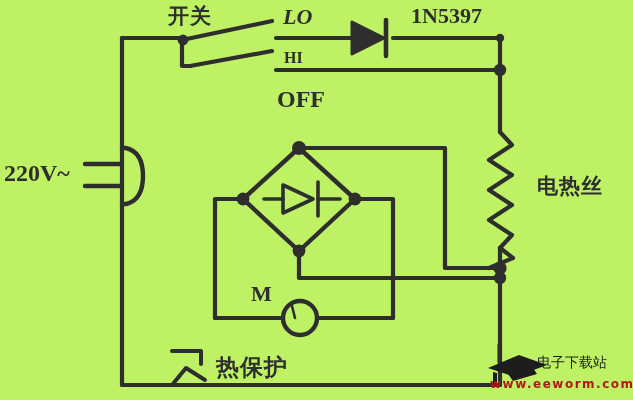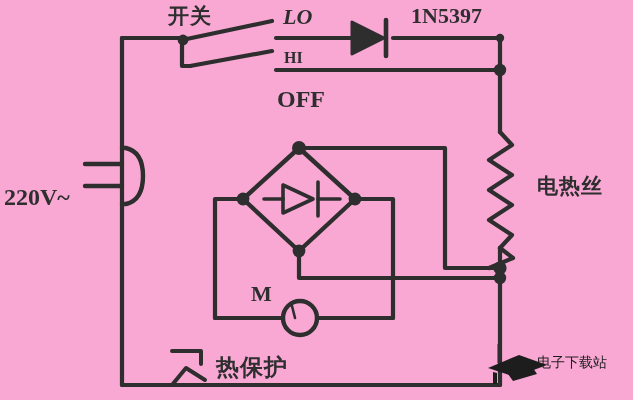"开关" #page { background: #f9a8d4 -> #bef264 }
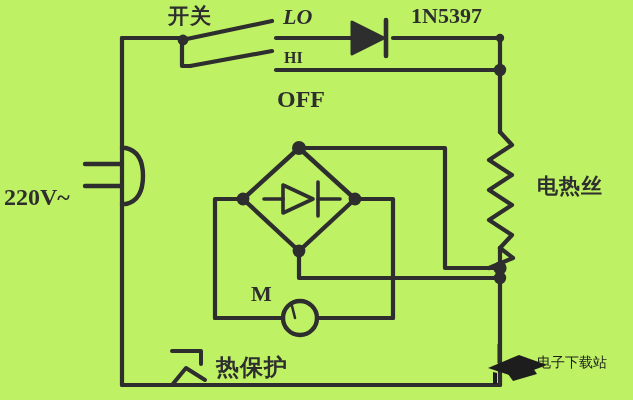"220V~" #lbl-mains { margin-top: 24px -> none }
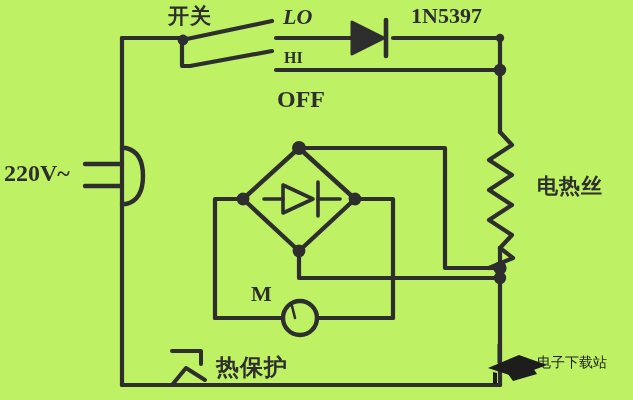"www.eeworm.com" div { html: none -> <div>www.eeworm.com</div> }
